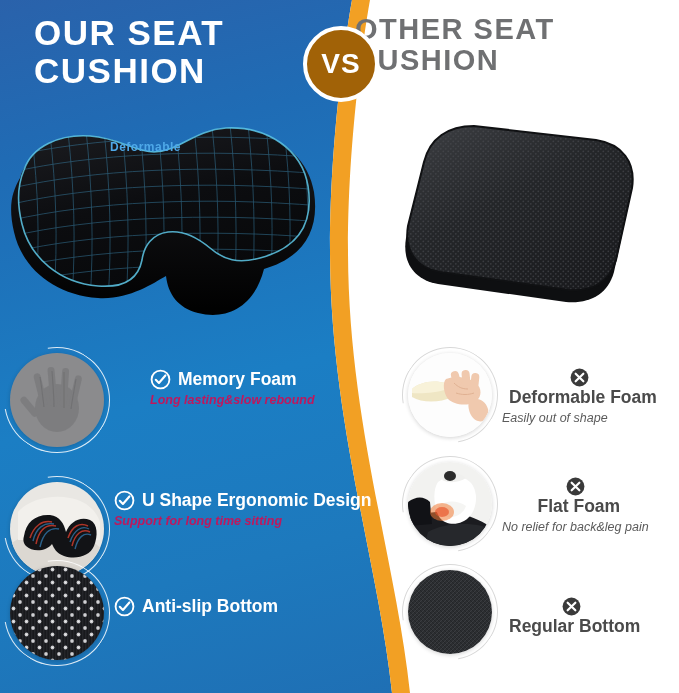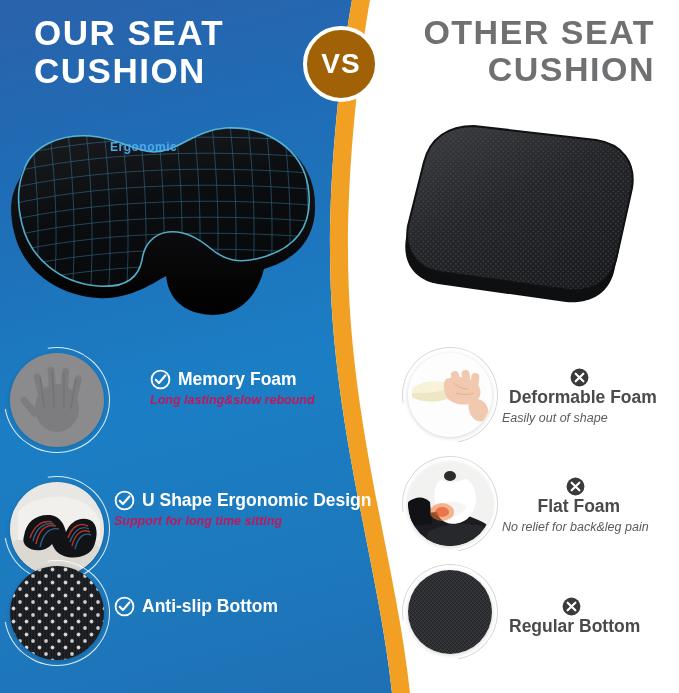"OTHER SEAT" .title-right { font-size: 34px -> 29px; text-align: right -> none }
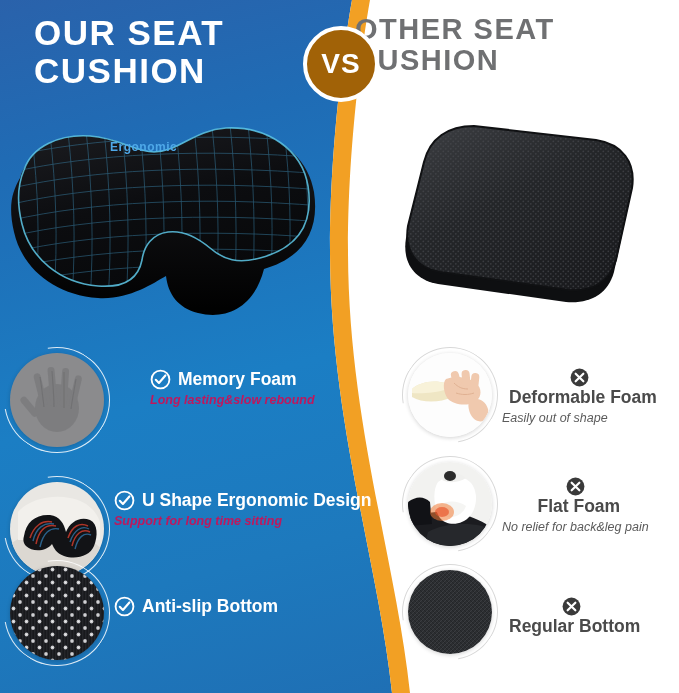"Ergonomic" div.brandmark { text: Ergonomic -> Deformable }
